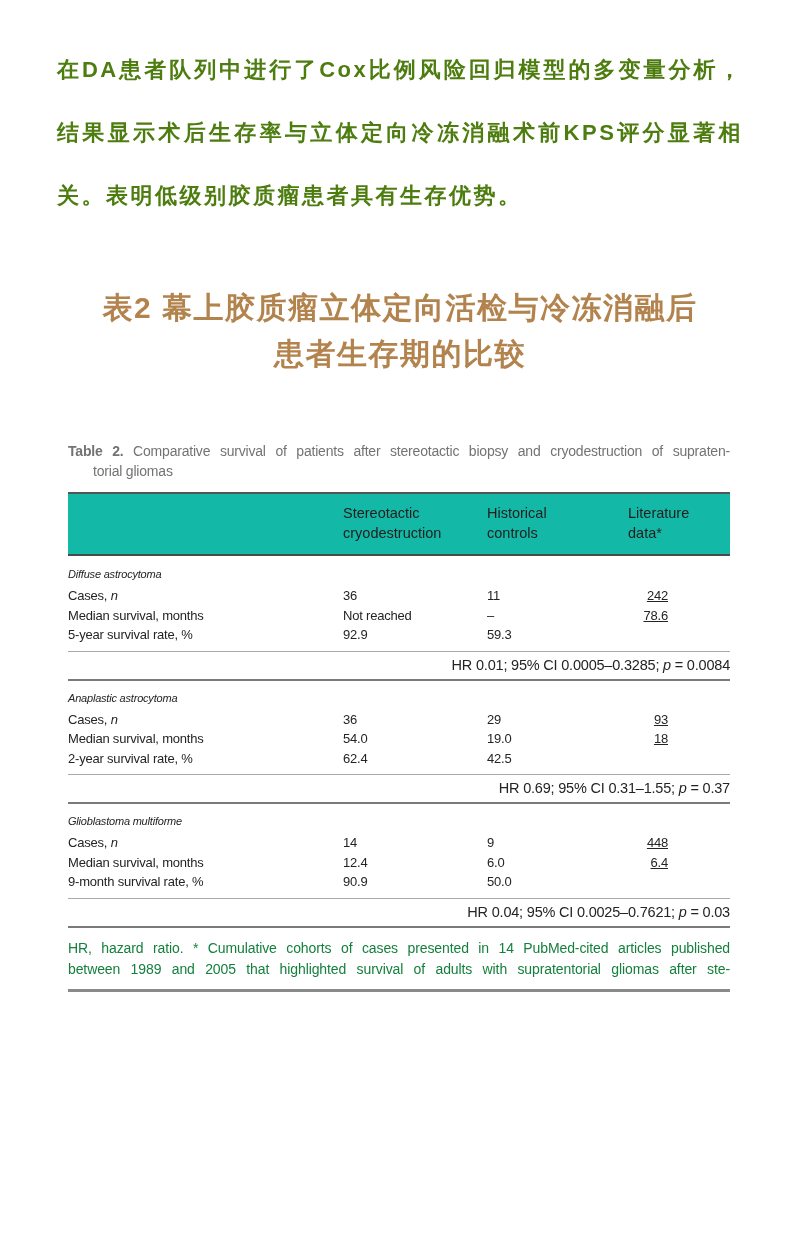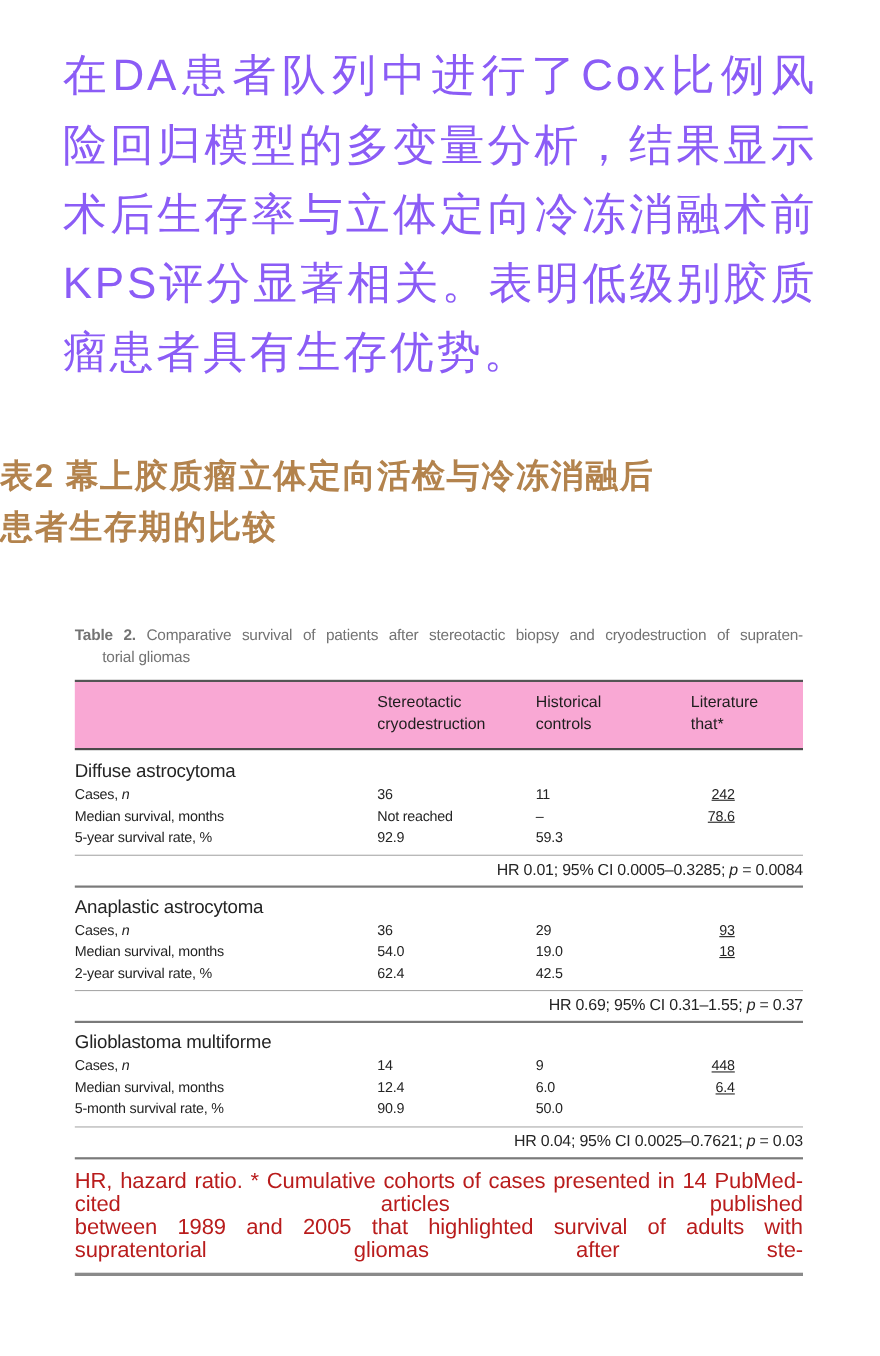"在DA患者队列中进行了Cox比例风险回归模型的多变量分析，结果显示术后生存率与立" .cn-paragraph { color: #8b5cf6 -> #4d7c0f; font-size: 40px -> 22px; font-weight: 400 -> 700 }
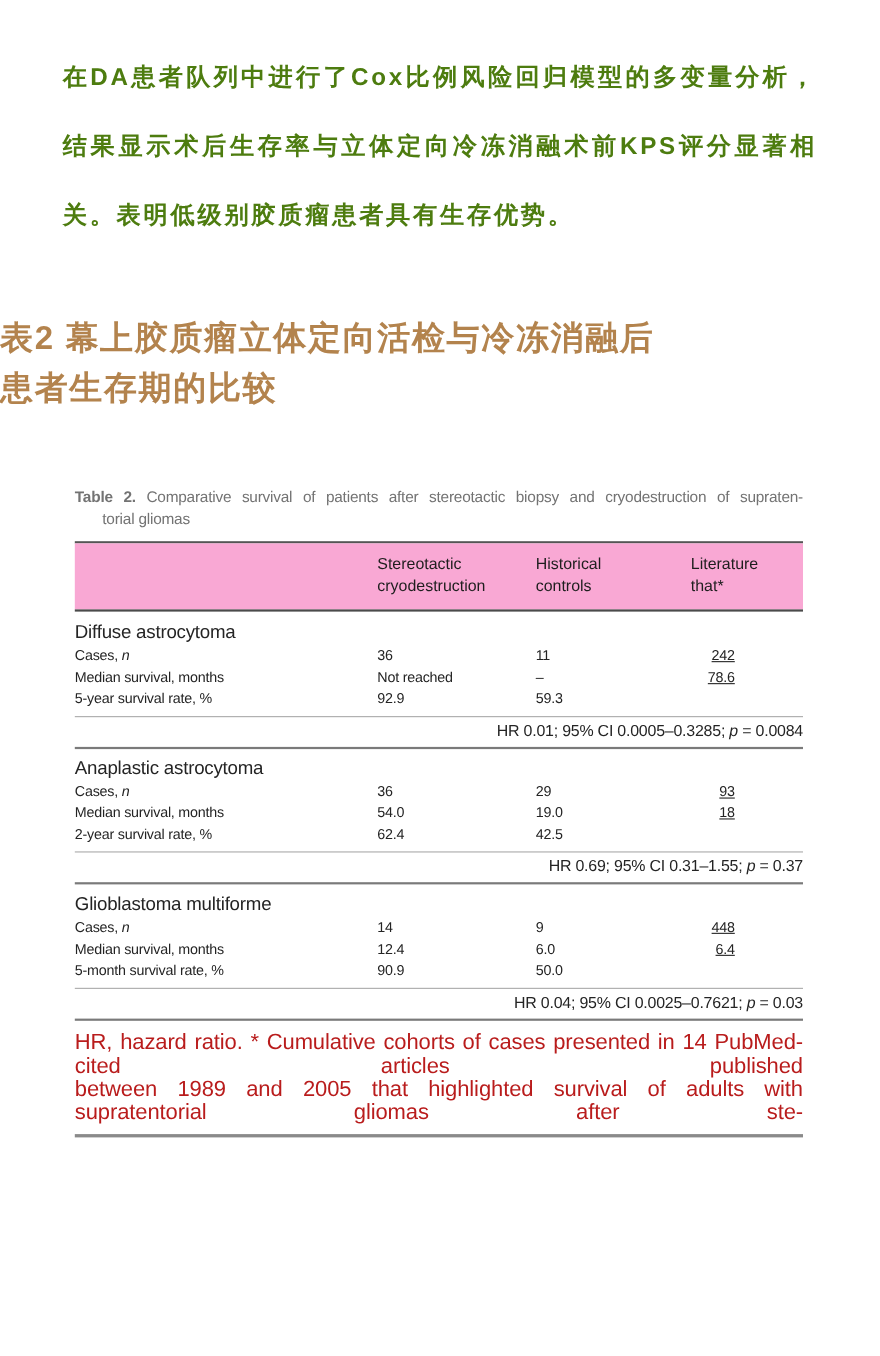"表2 幕上胶质瘤立体定向活检与冷冻消融后" .cn-caption { text-align: none -> center }
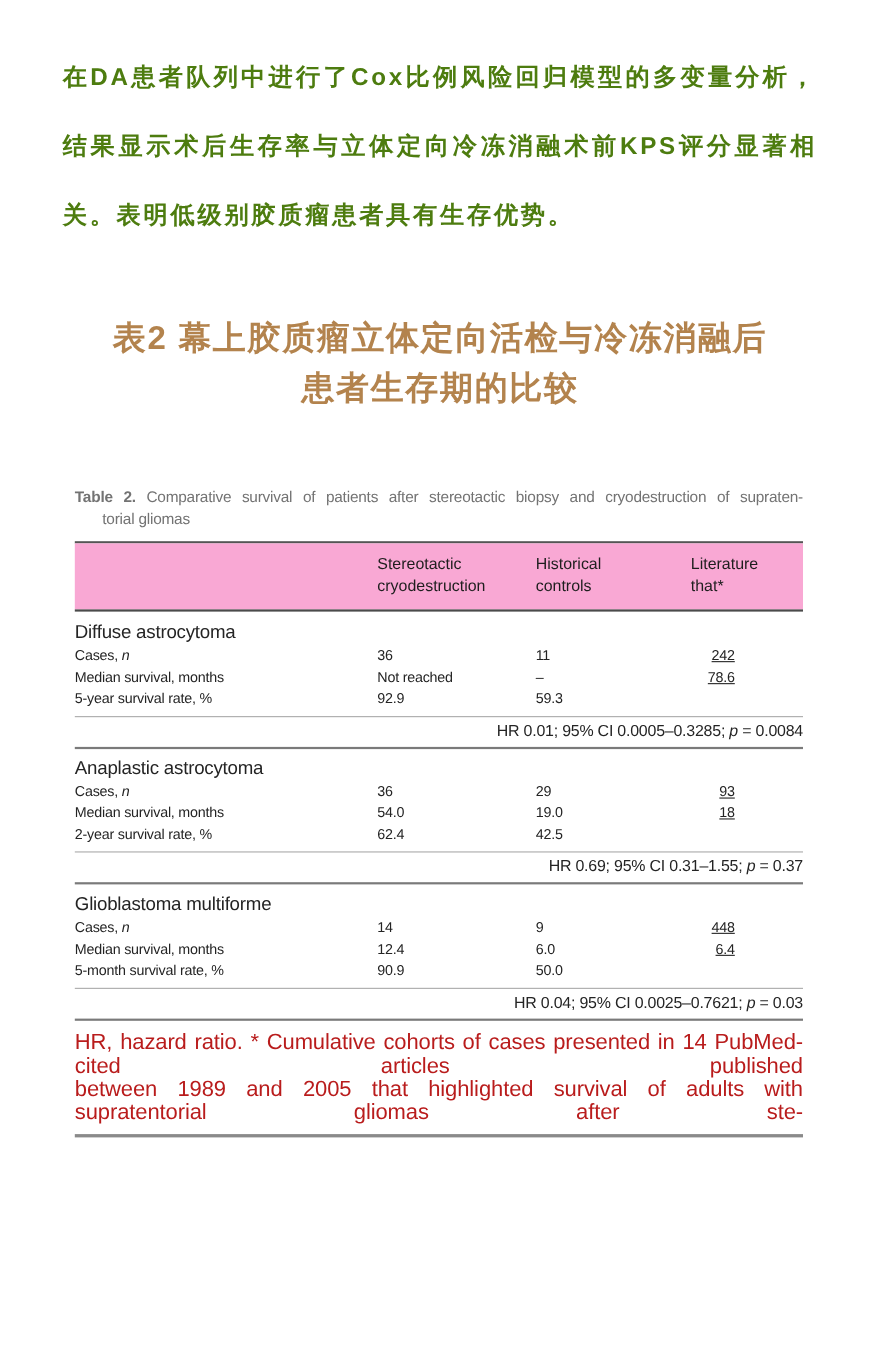"Stereotactic" div.head-band { background: #f9a8d4 -> #14b8a6 }
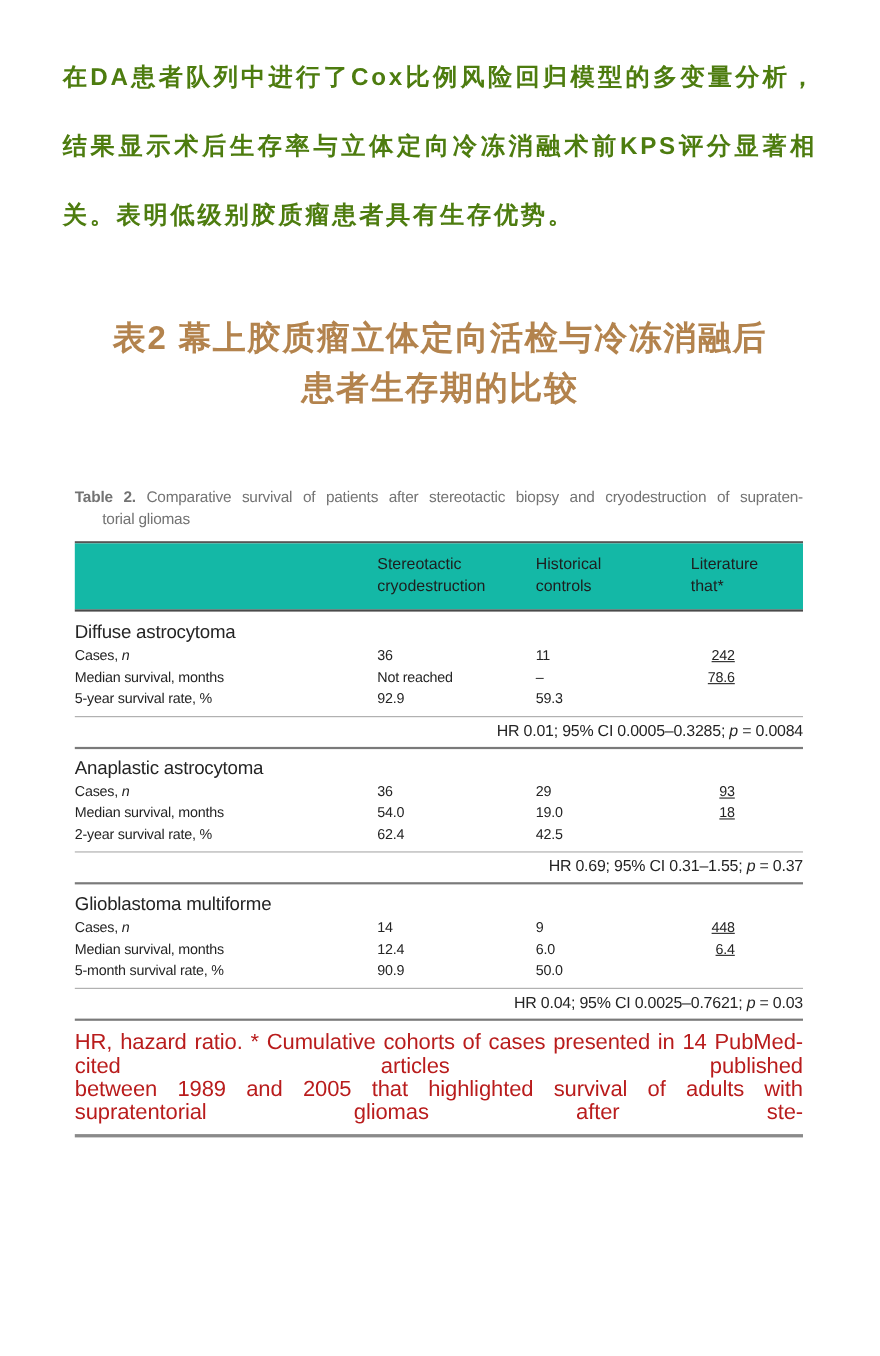"that*" div { text: that -> data }
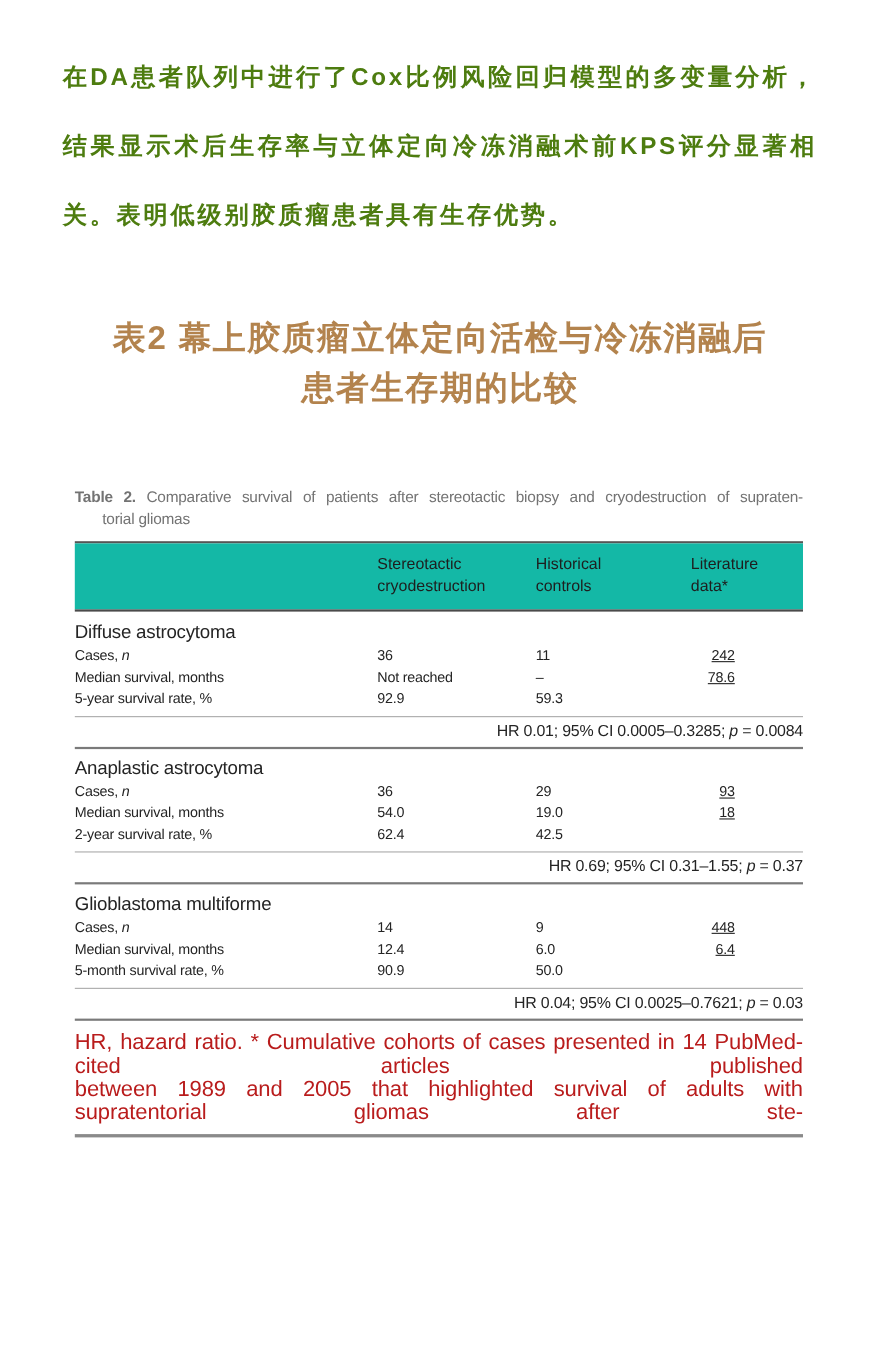"Diffuse astrocytoma" .sec-head { font-size: 17px -> 11px; font-style: none -> italic }
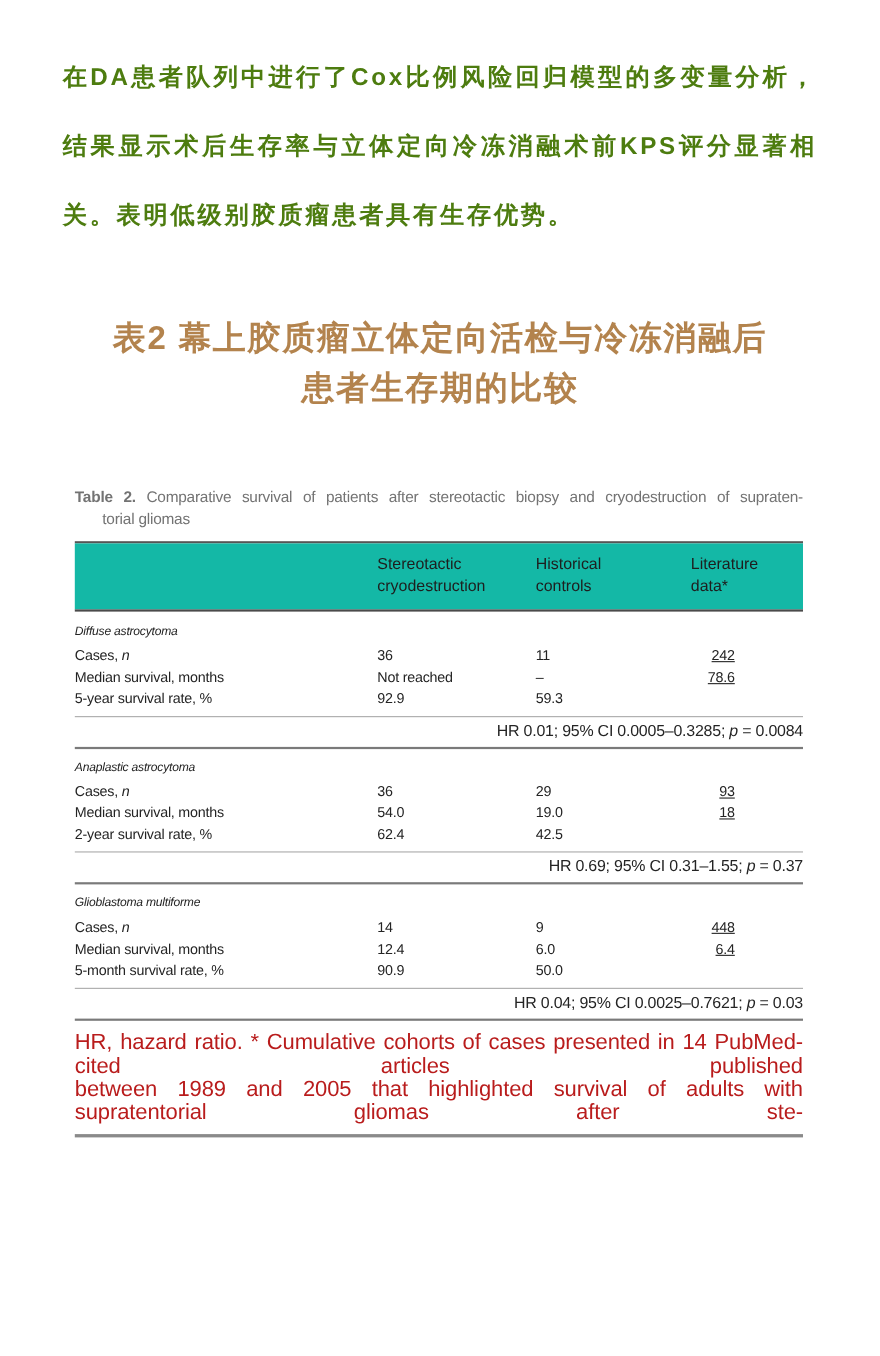"5-month survival rate, %" span { text: 5-month -> 9-month }
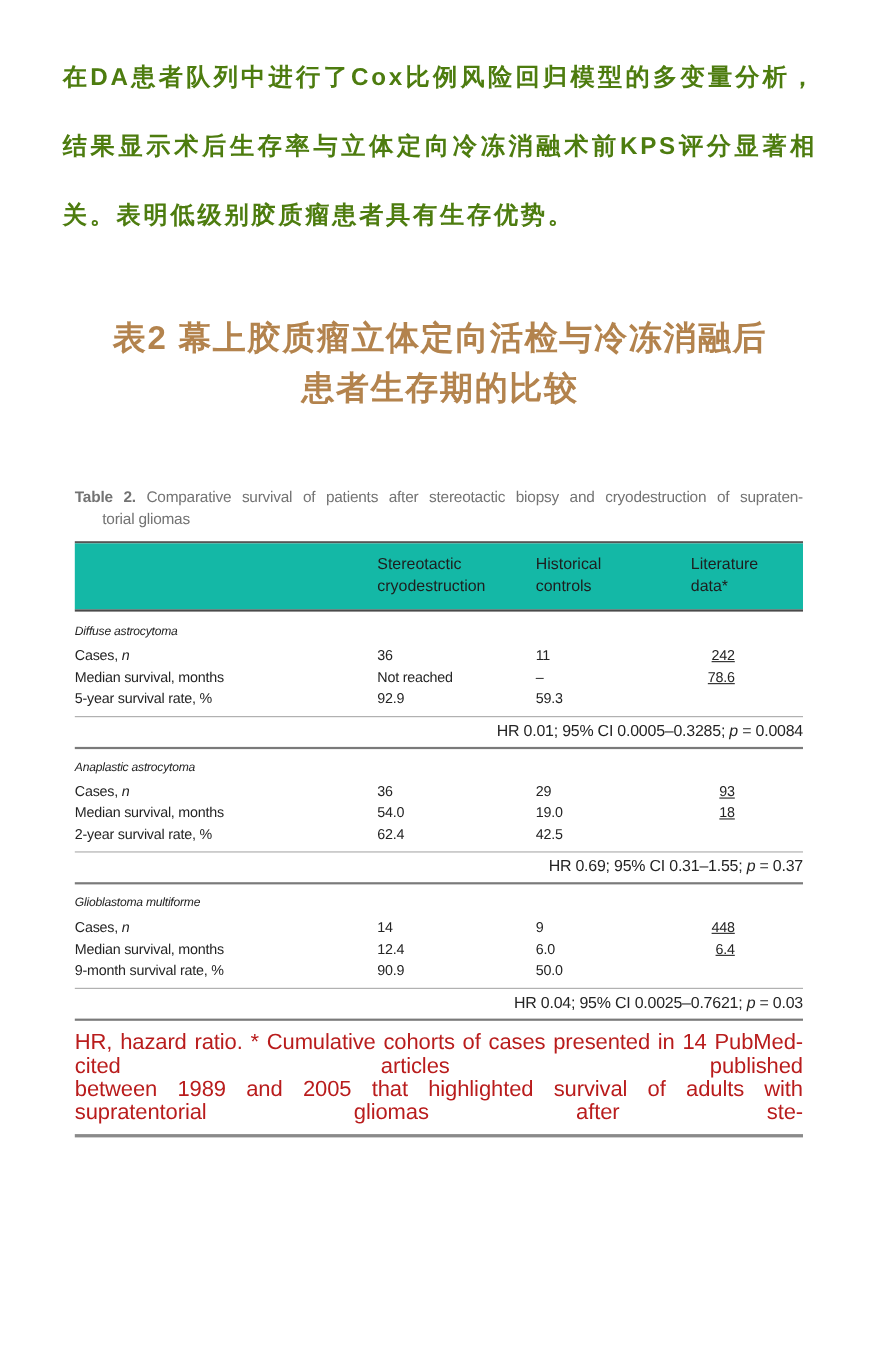"HR, hazard ratio. * Cumulative" .footnote { color: #b91c1c -> #15803d; font-size: 20px -> 14px }
